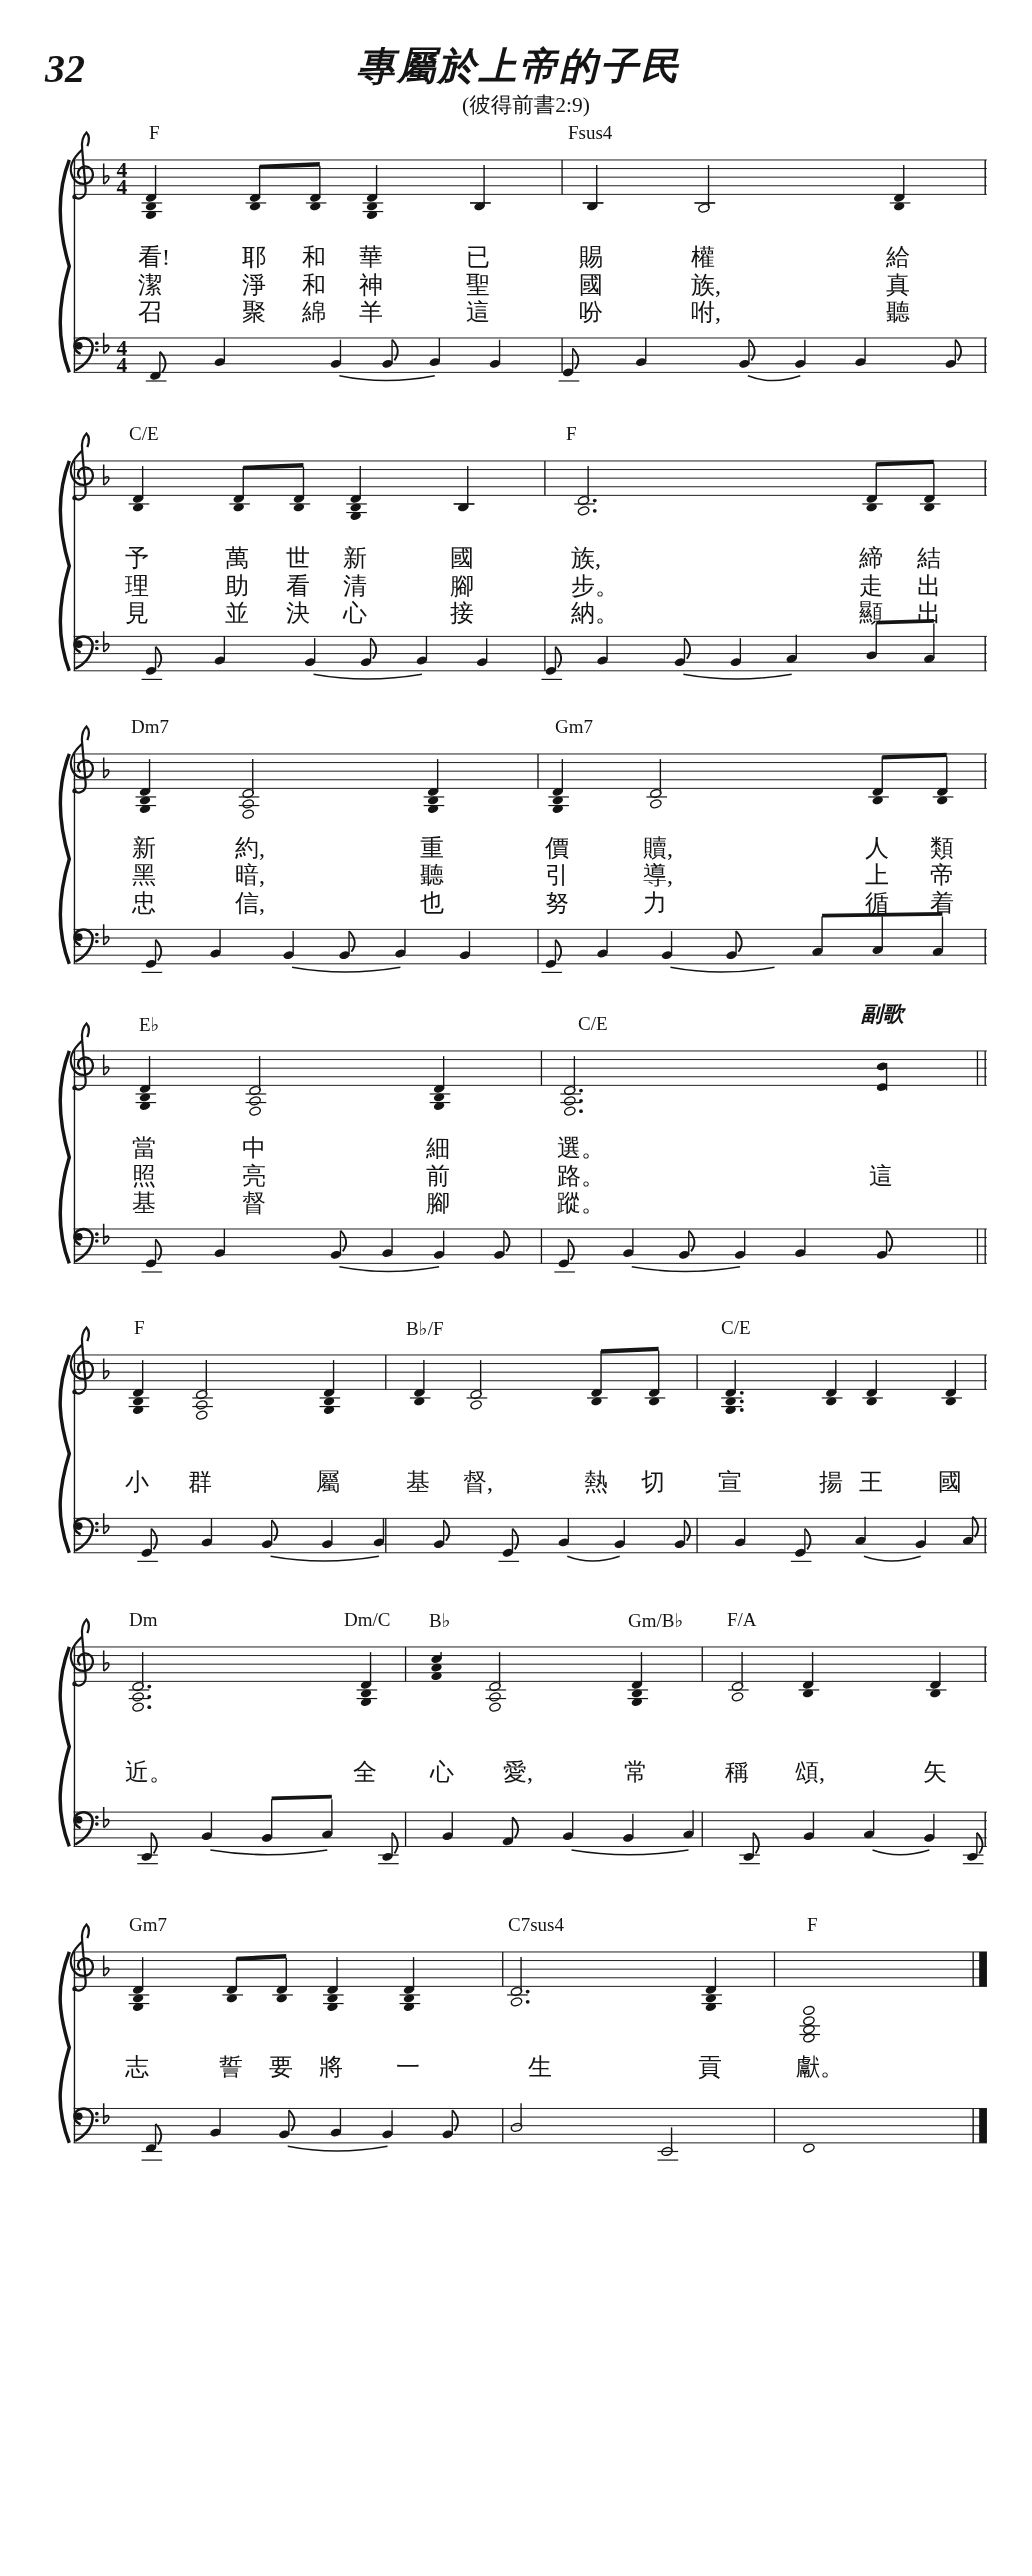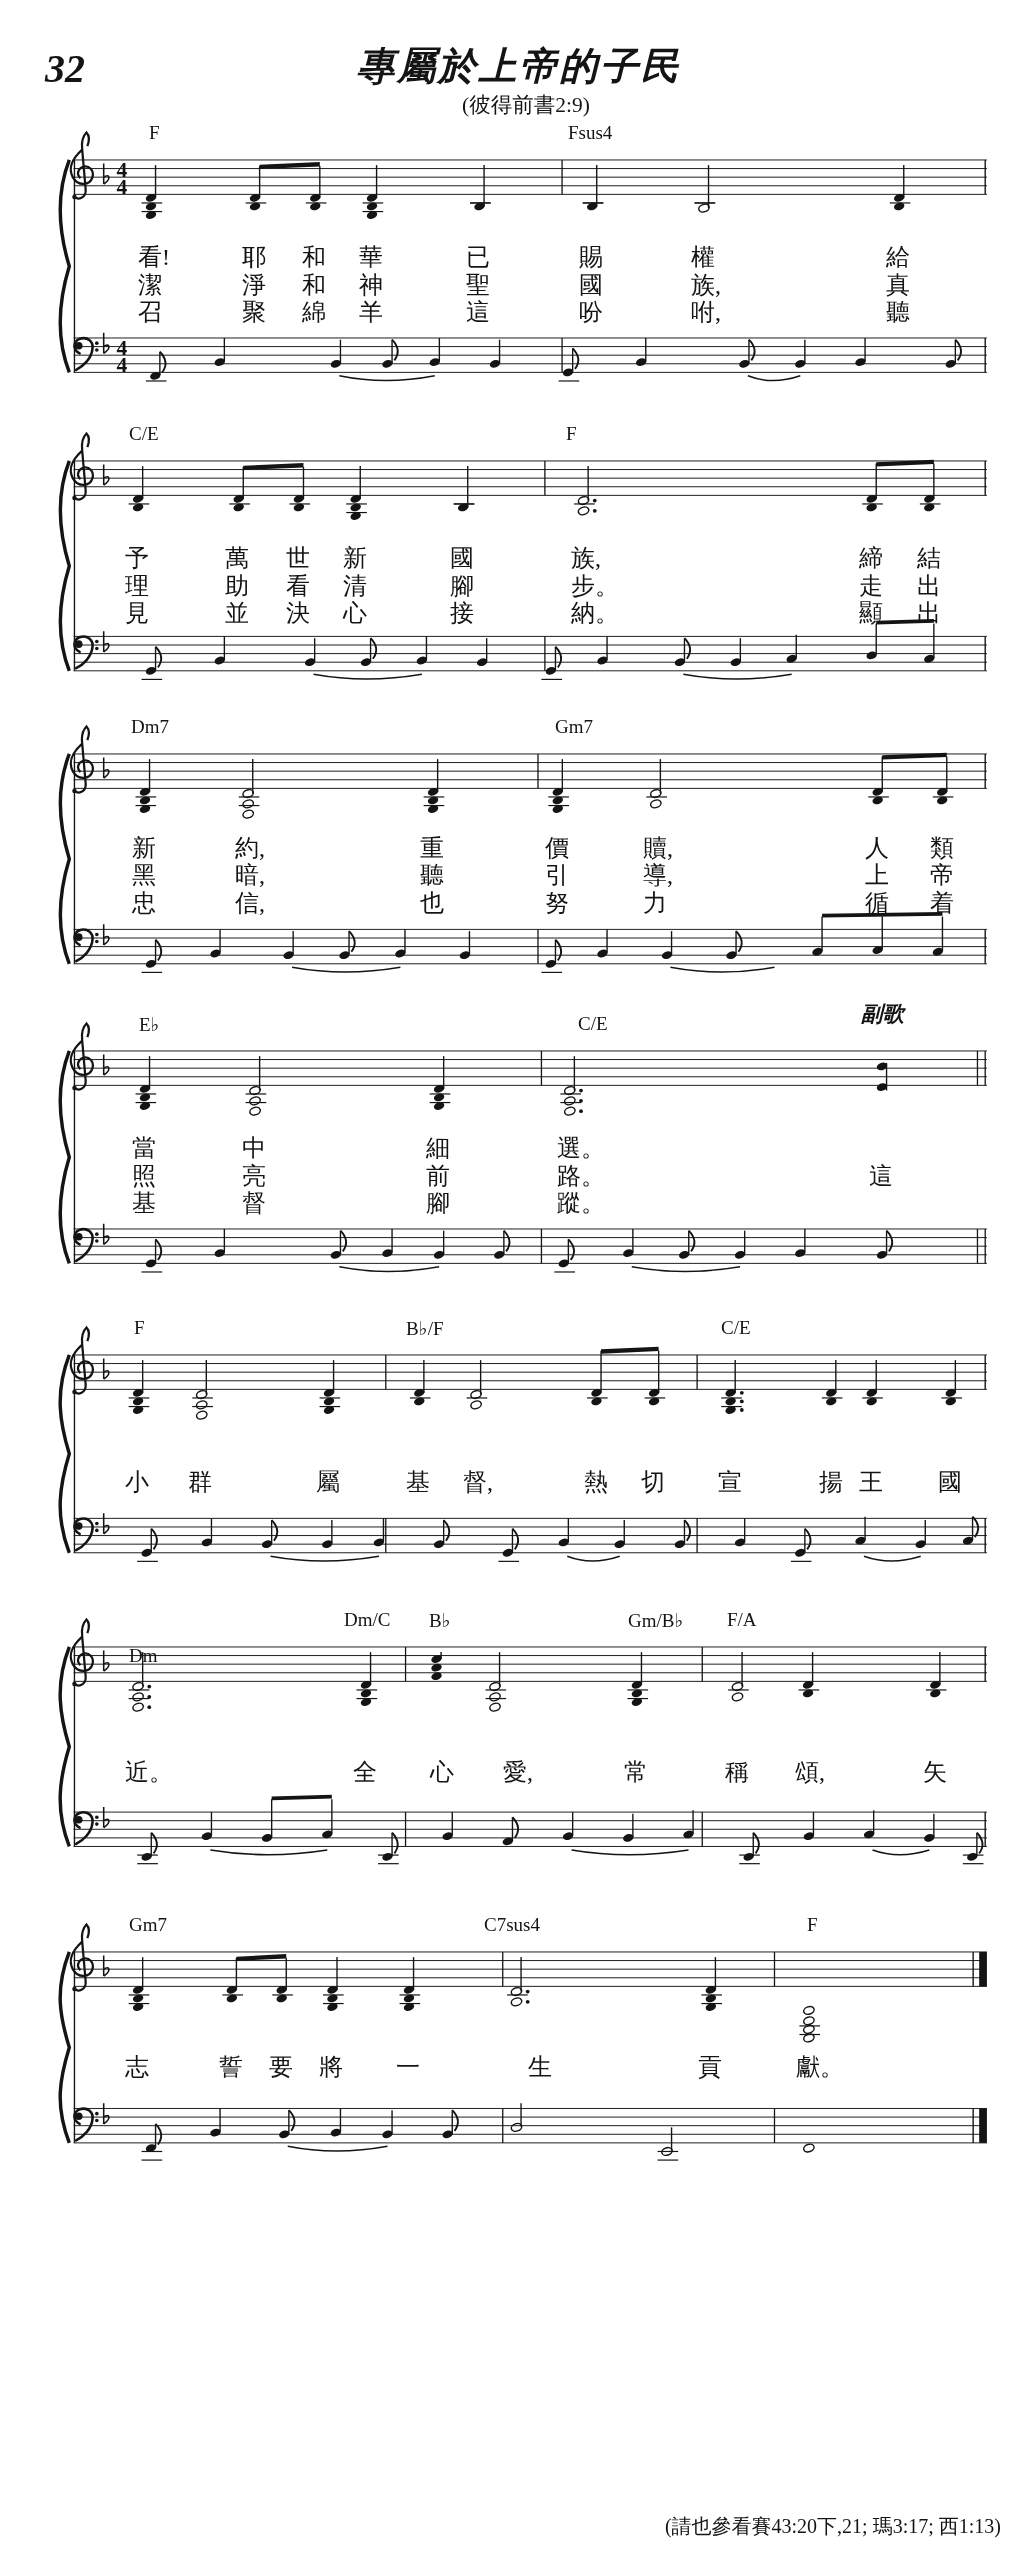"Dm" div.chord { margin-top: 36px -> none }
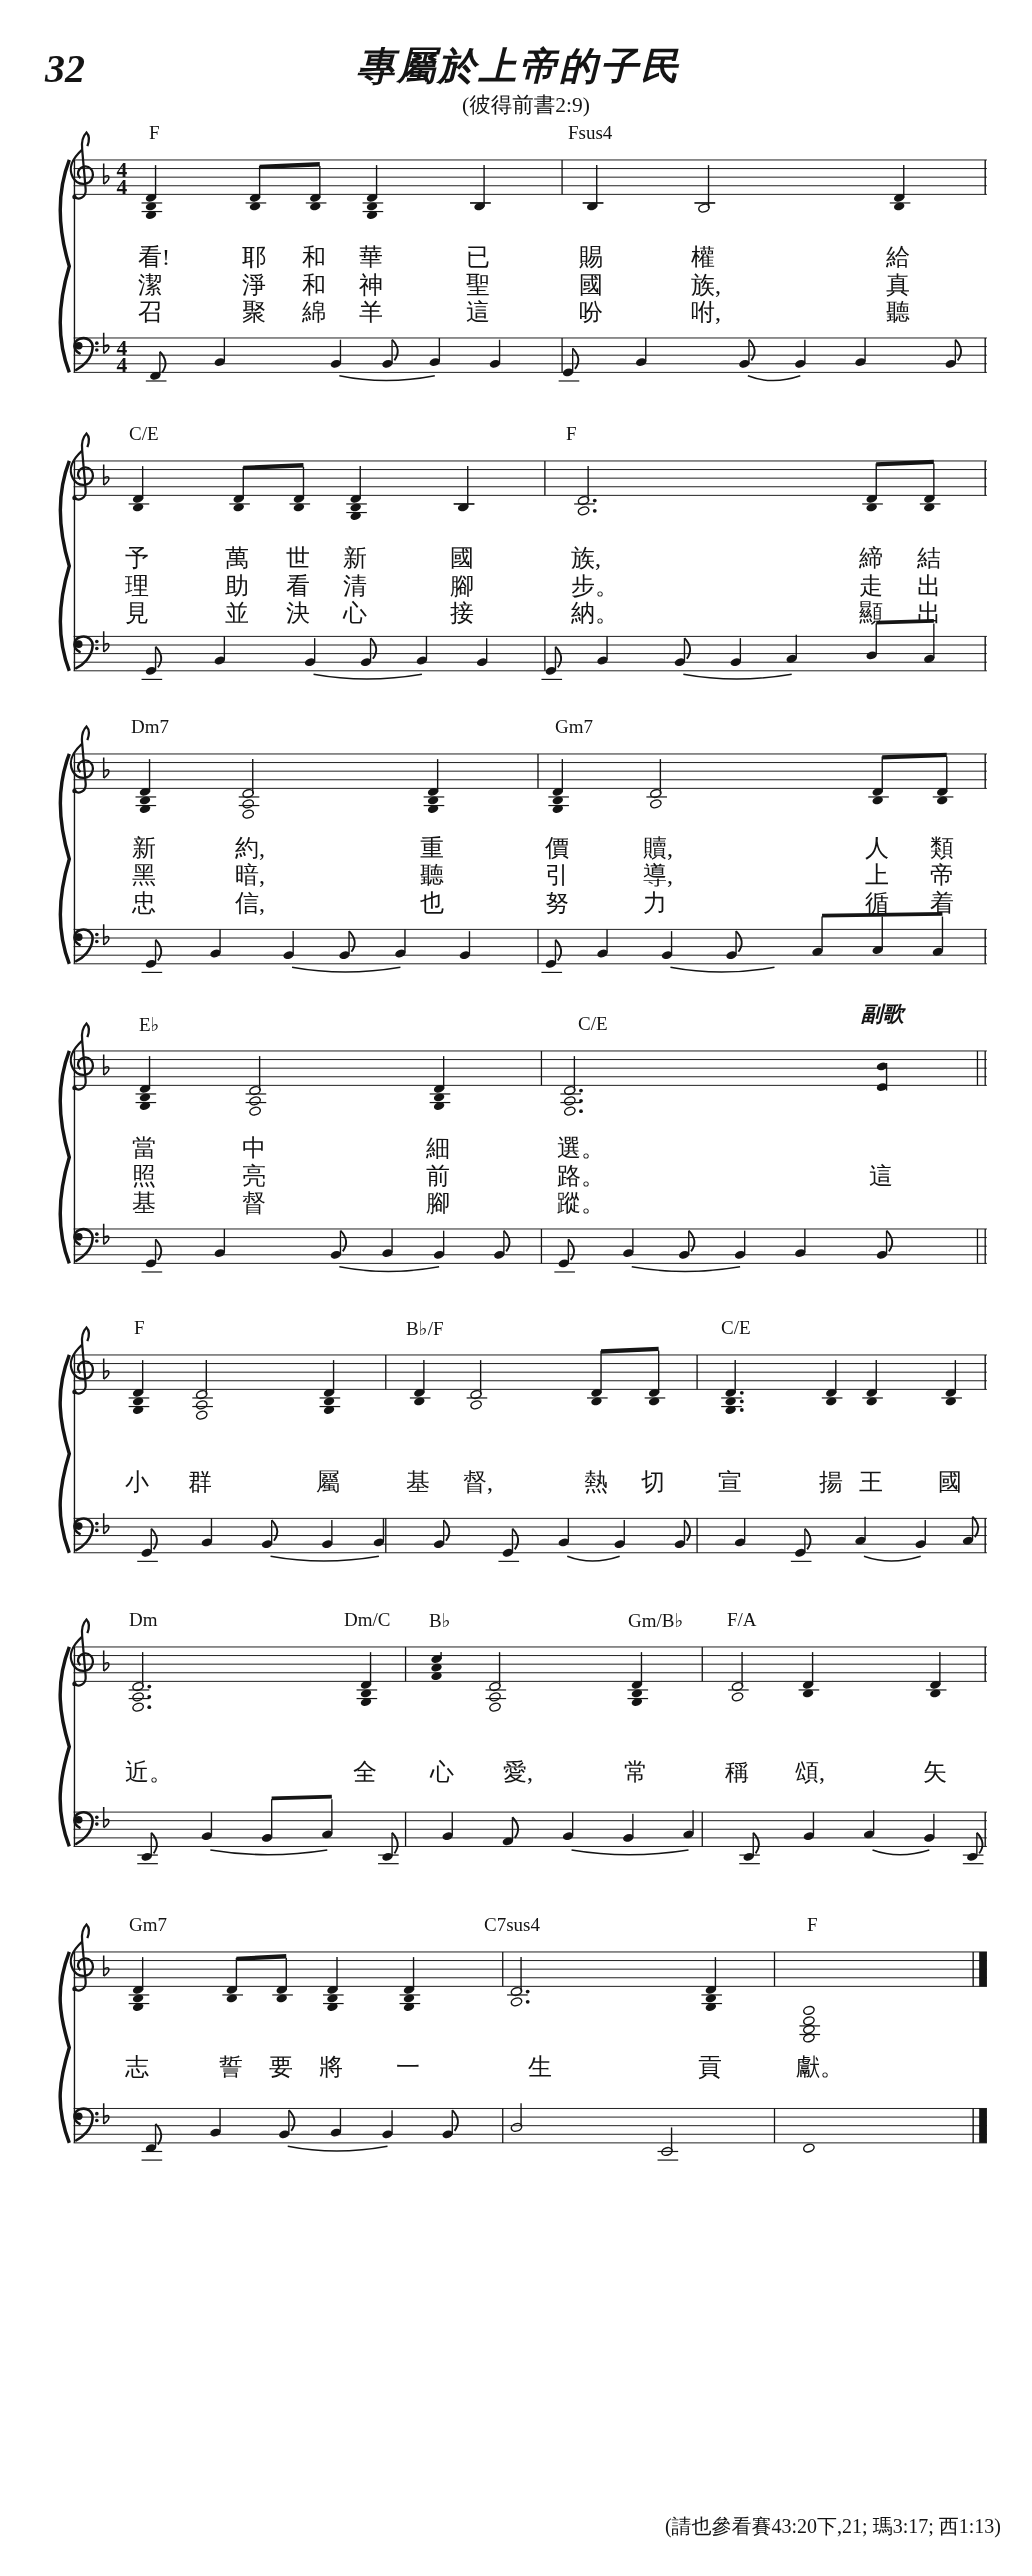"C7sus4" div.chord { left: 484px -> 508px }
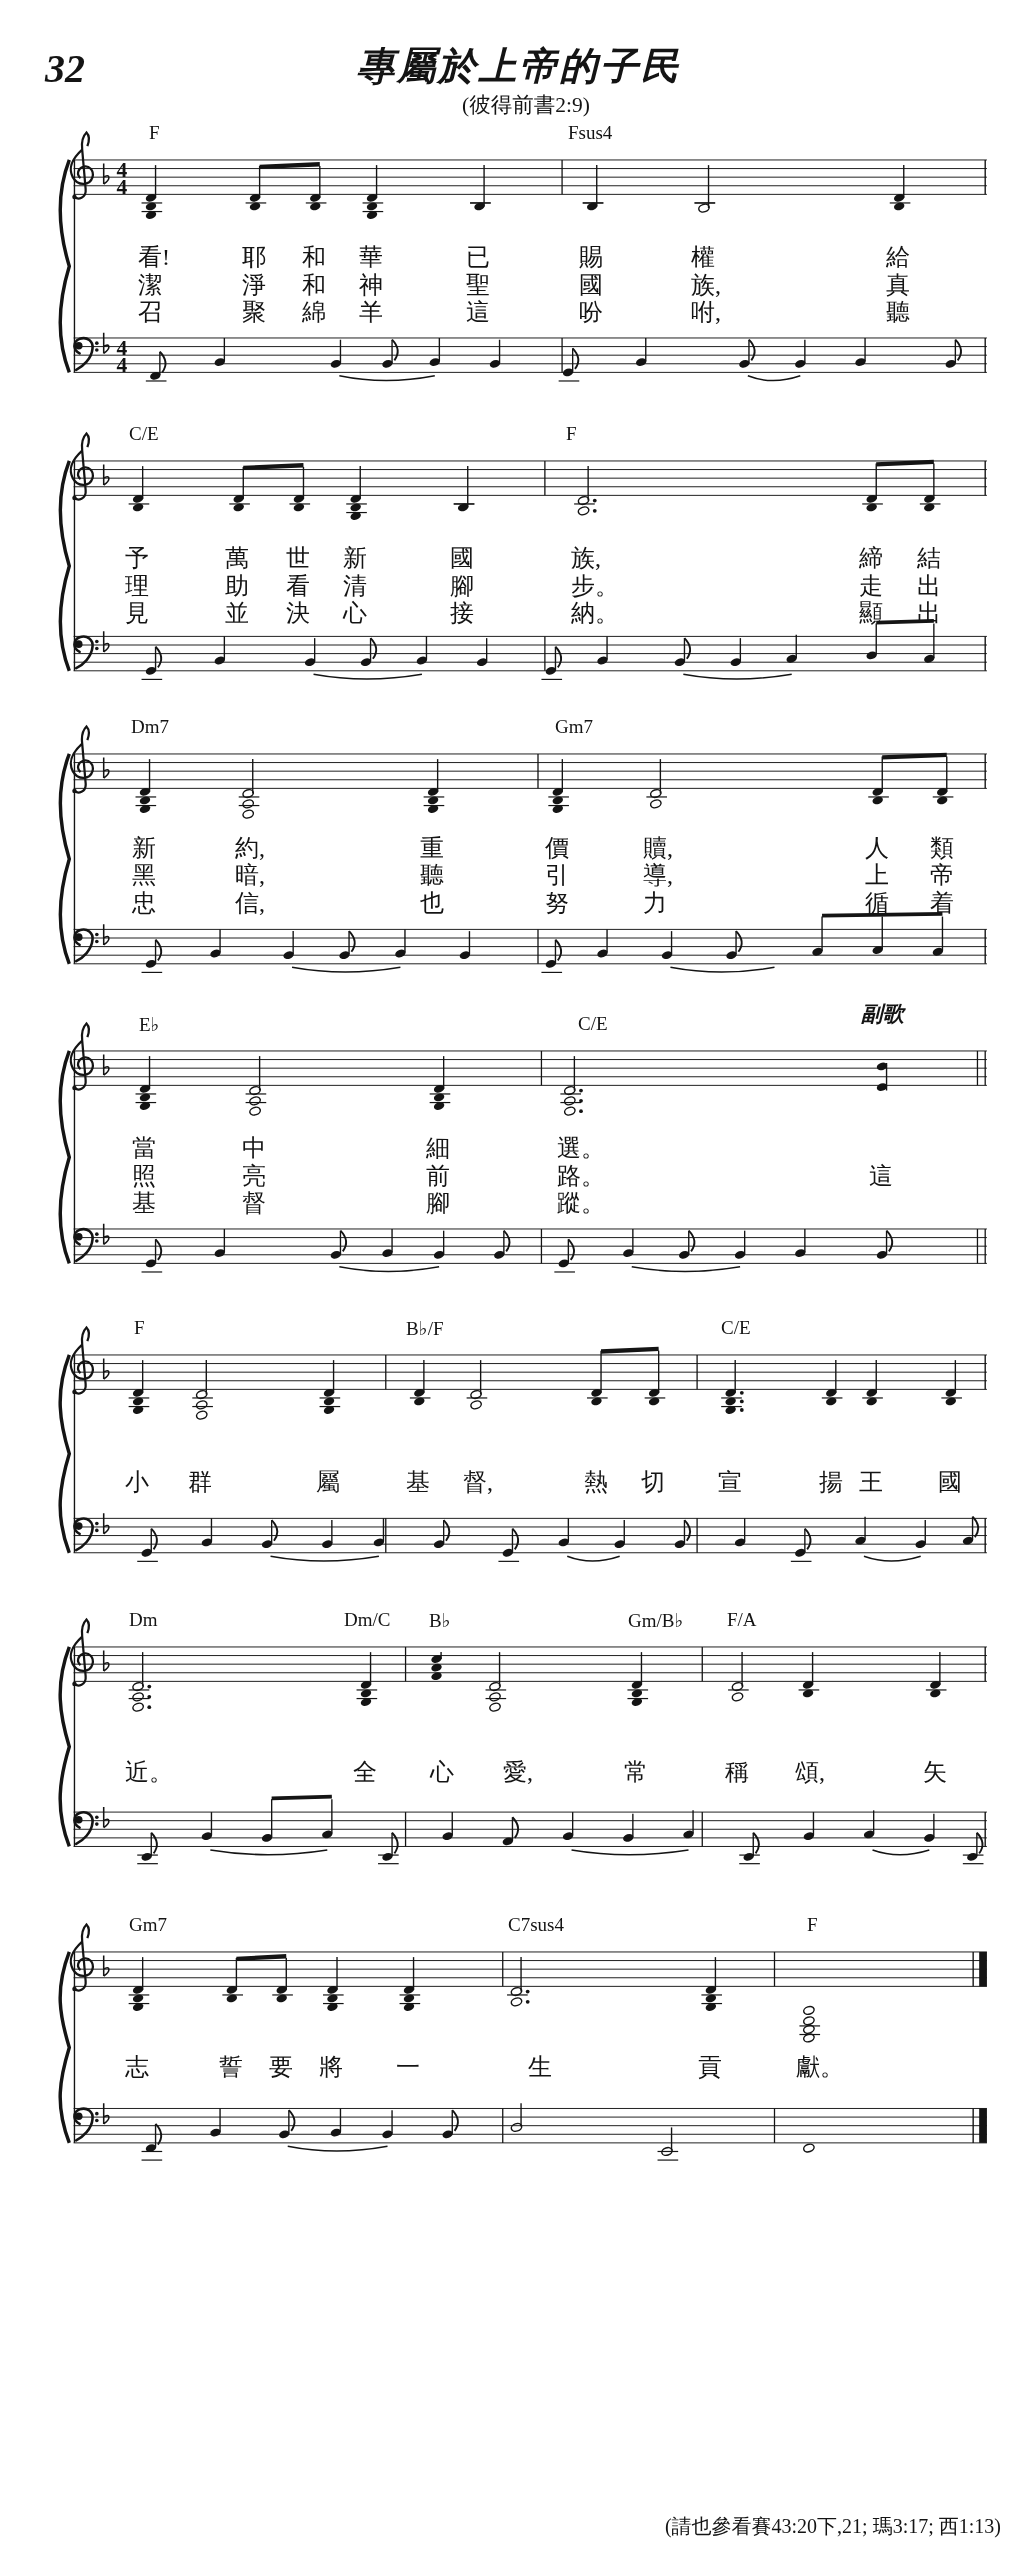"(請也參看賽43:20下,21; 瑪3:17; 西1:13)" div.footnote { html: <div>(請也參看賽43:20下,21; 瑪3:17; 西1:13)</div> -> none }
